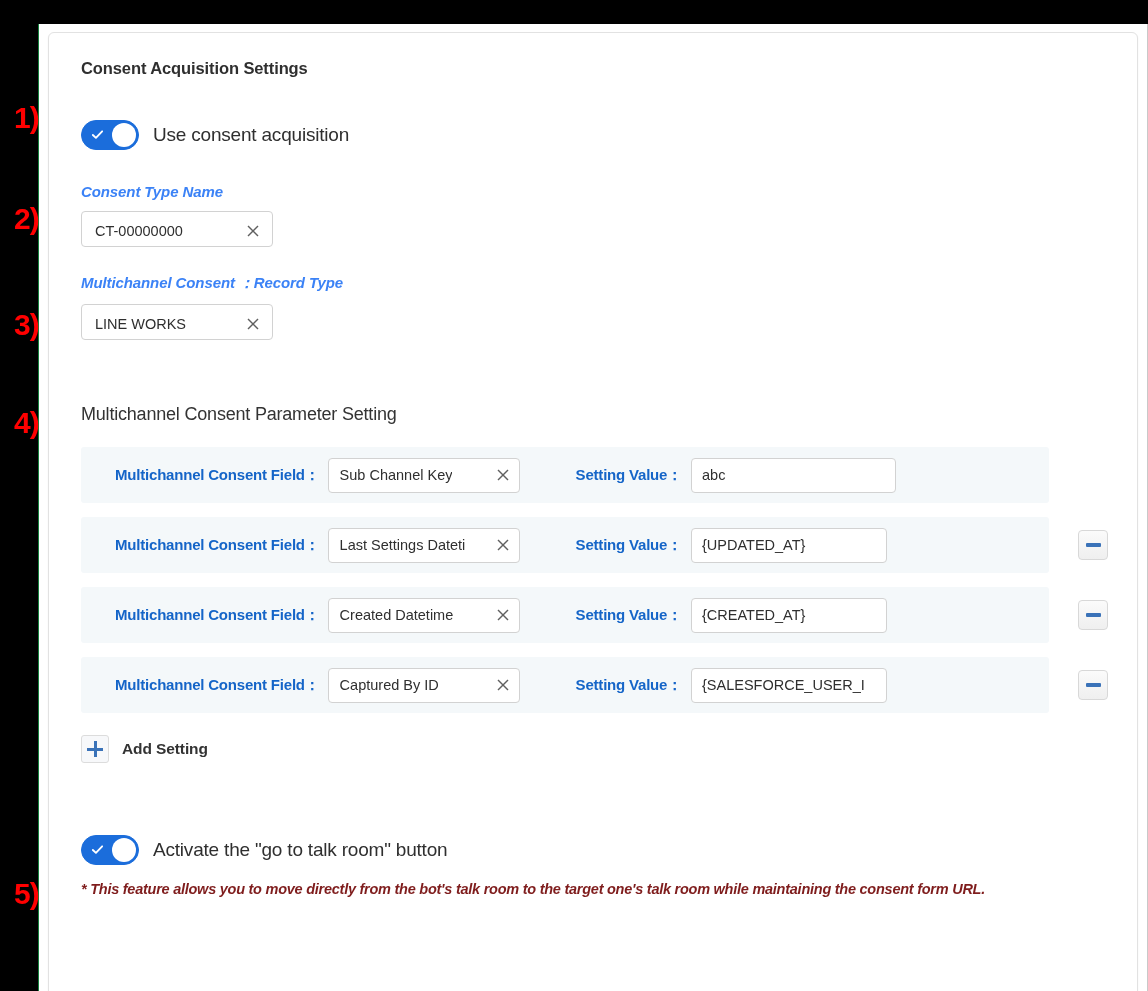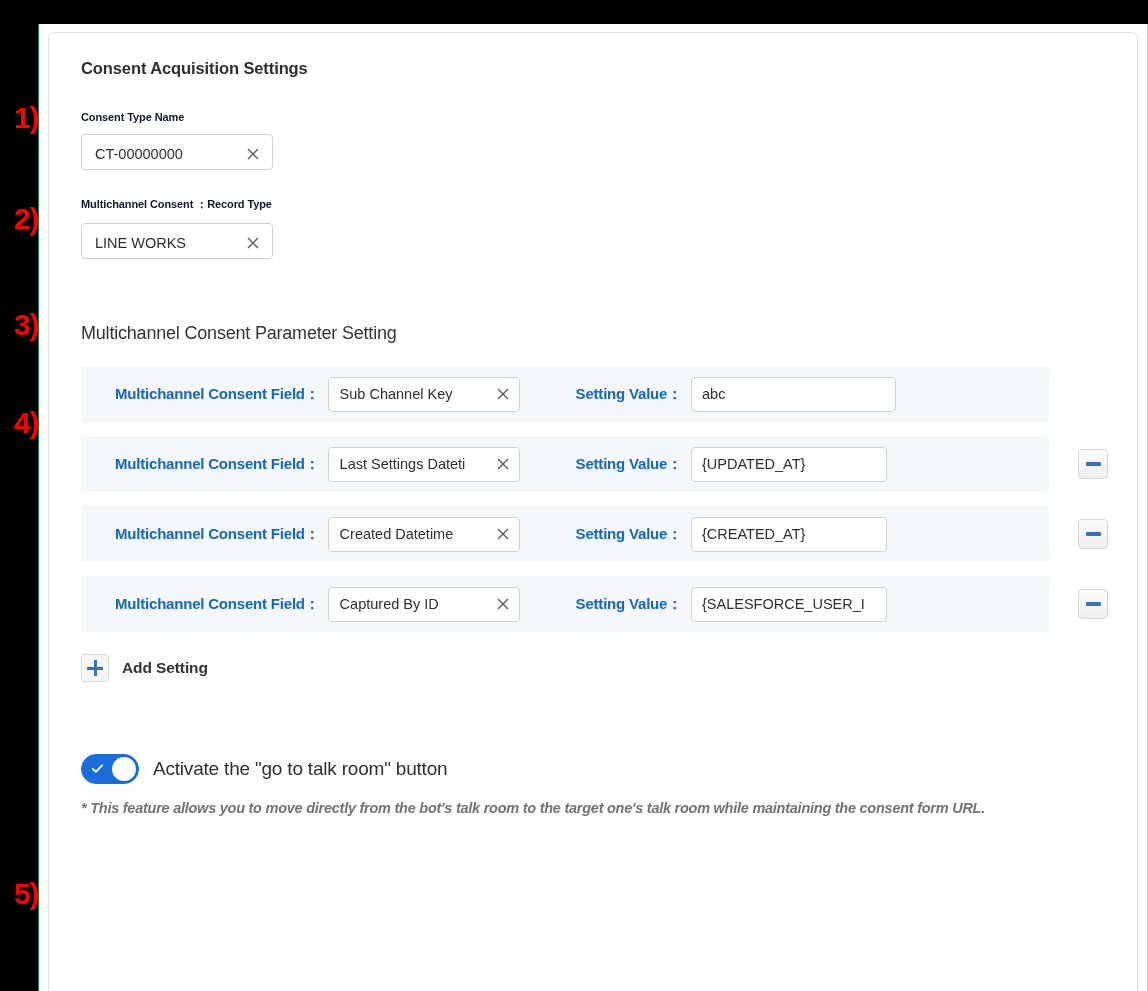"Use consent acquisition" div.toggle-row { html: none -> <div> <div> <svg> <polyline></polyline> </svg> <div></div> </div> <div>Use consent acquisition</div> </div> }
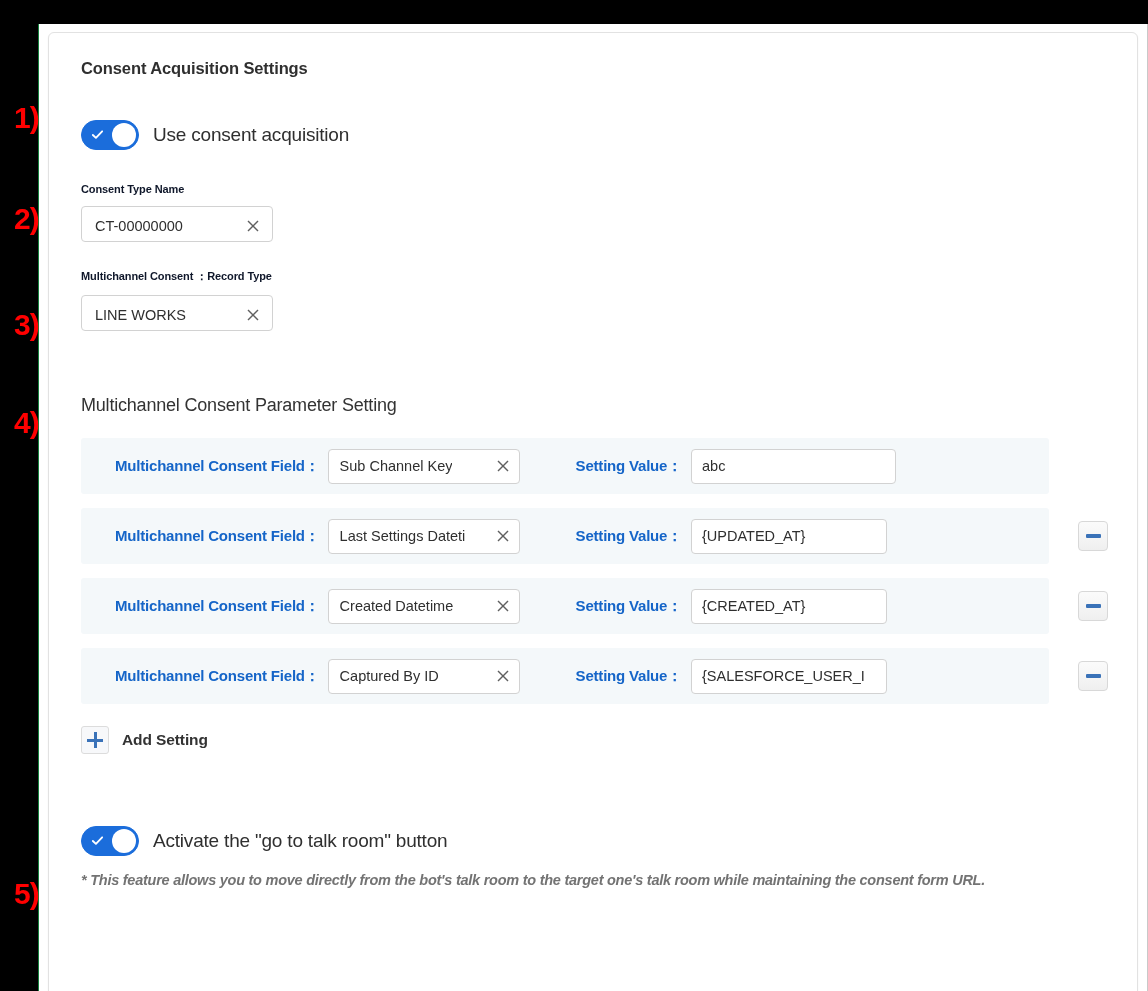"Consent Type Name" .blue-label { color: #0f172a -> #3b82f6; font-size: 11px -> 15px; font-style: none -> italic }
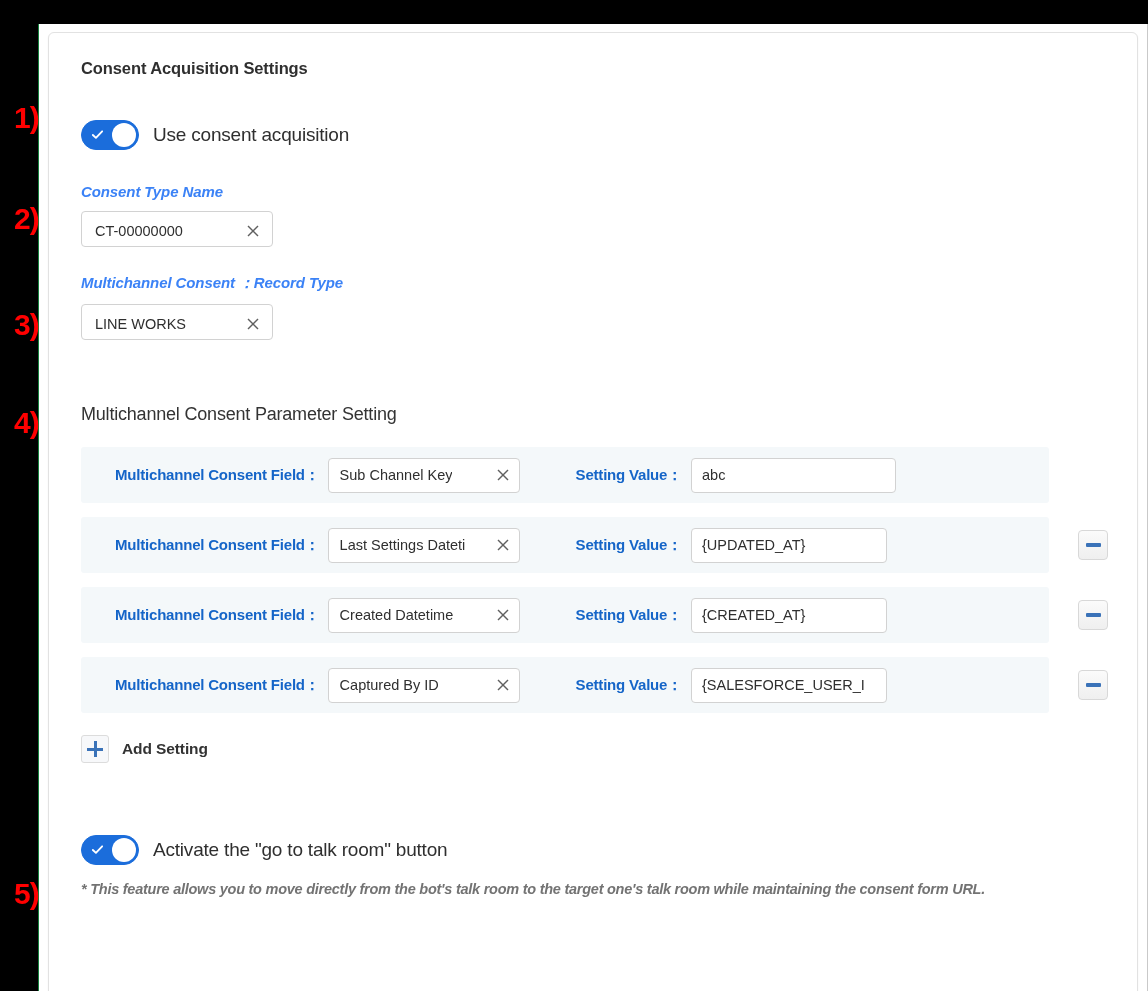"* This feature allows you" .note { color: #737373 -> #7f1d1d }
